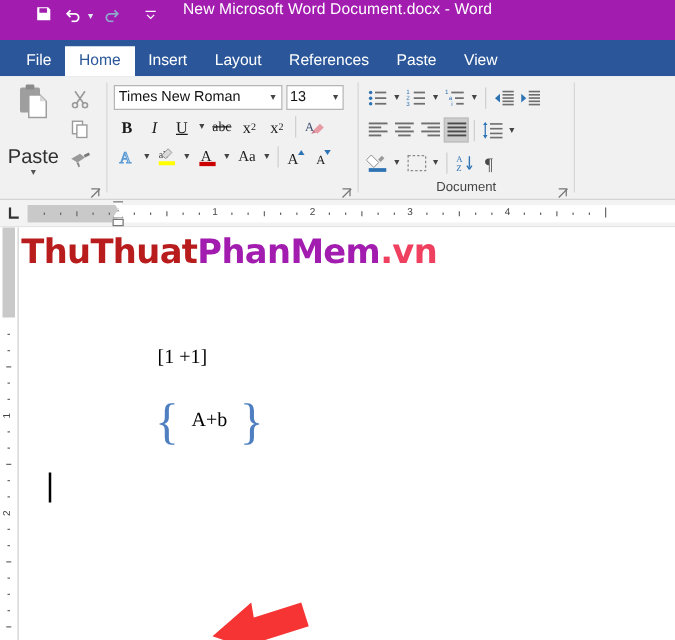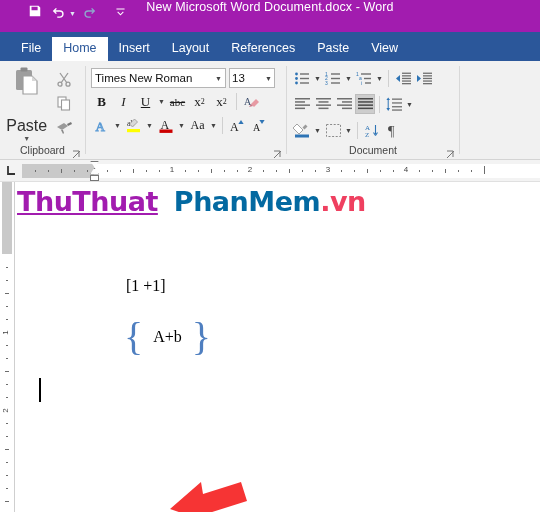"Clipboard" div.group-label { html: <div>Clipboard</div> -> none }
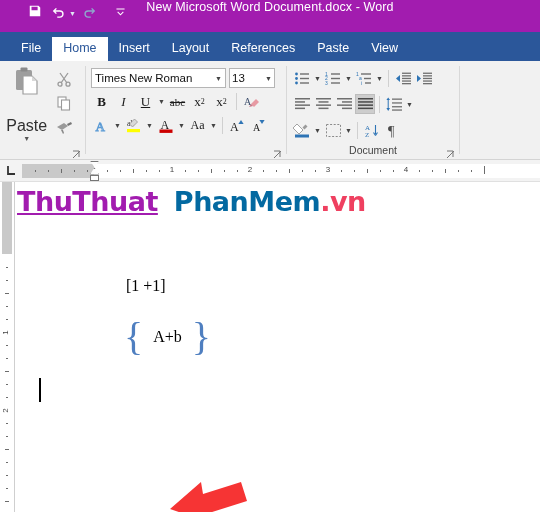"ThuThuat" .wm-a { color: #a21caf -> #b91c1c; text-decoration: underline -> none }
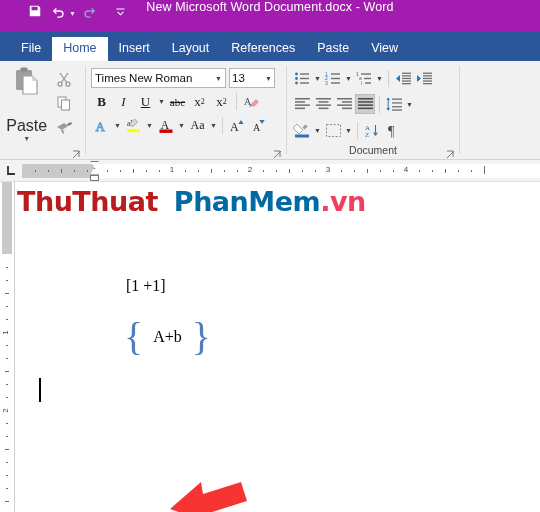"PhanMem" .wm-b { color: #0369a1 -> #a21caf; margin-left: 16px -> none }
